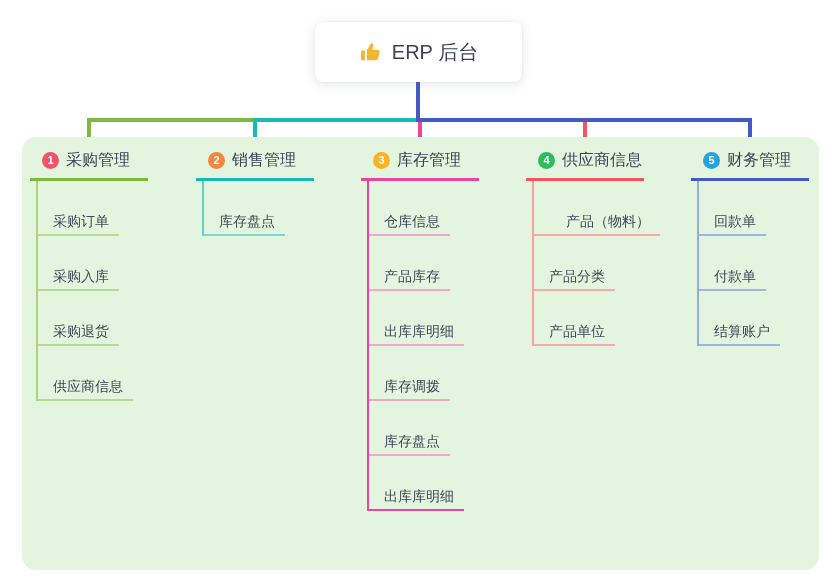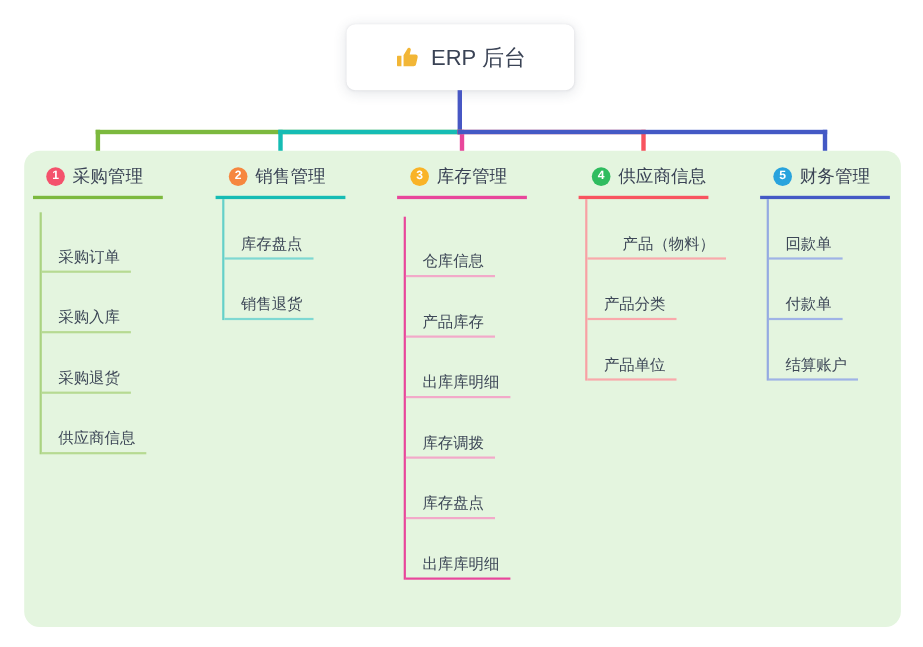"采购订单" div.items { margin-top: 12px -> none }
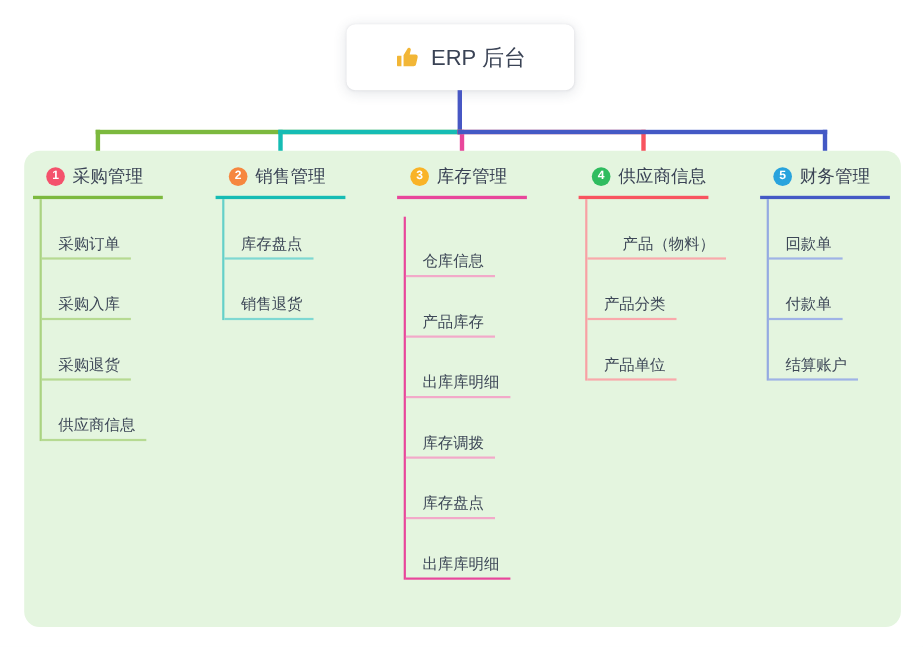"仓库信息" div.items { margin-top: 16px -> none }
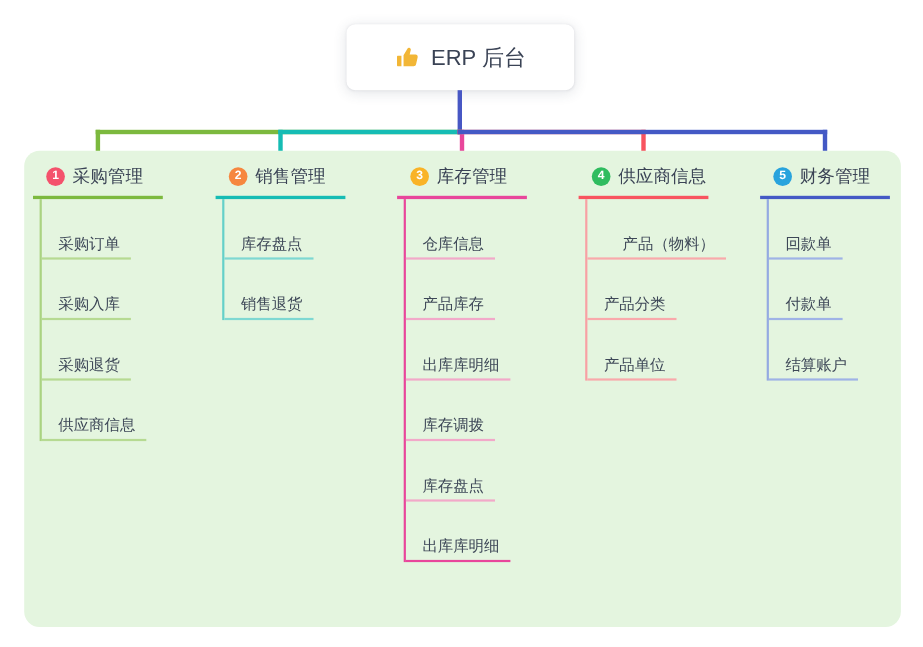"销售退货" div.item { html: <div>销售退货</div> -> none }
